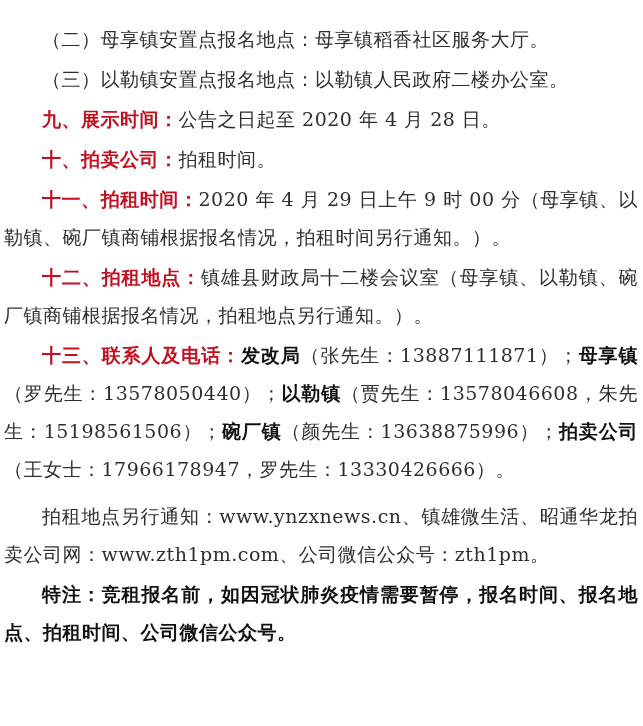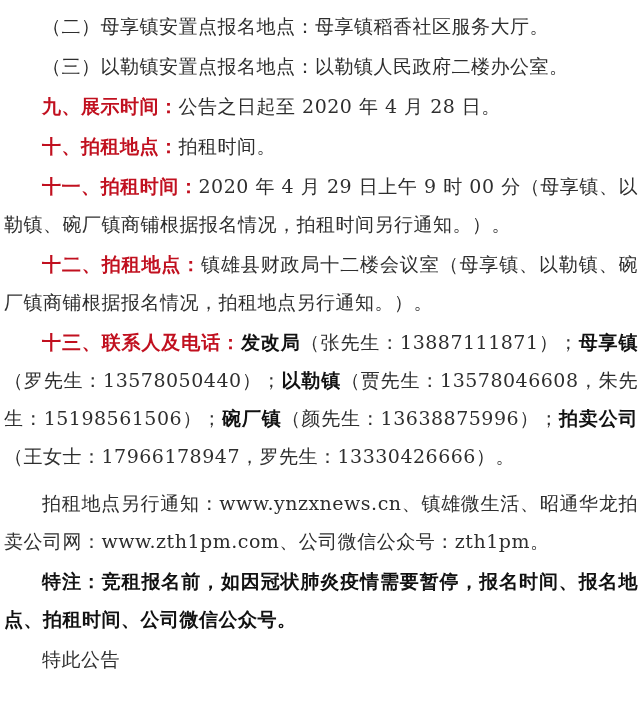"（二）母享镇安置点报名地点：母享镇稻香社区服务大厅。" .doc { padding: 7px 5px 0 4px -> 20px 5px 0 4px }
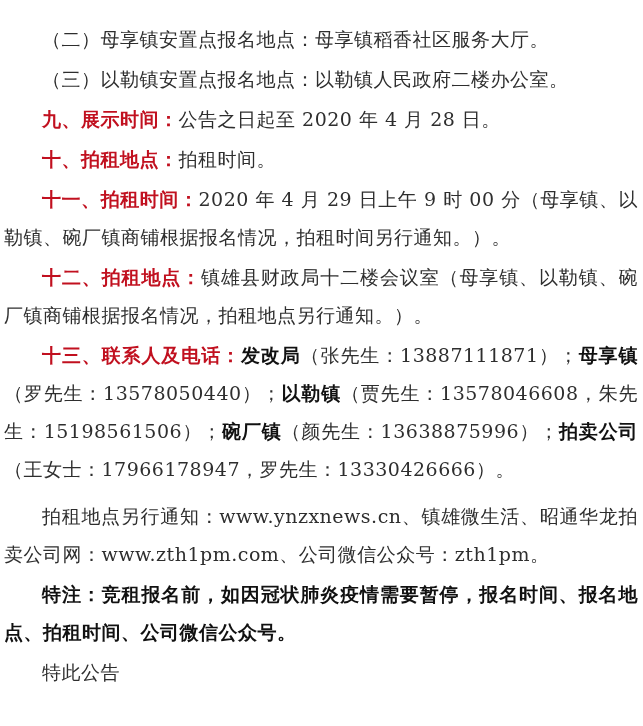"十、拍租地点：" span.red { text: 租地点 -> 卖公司 }
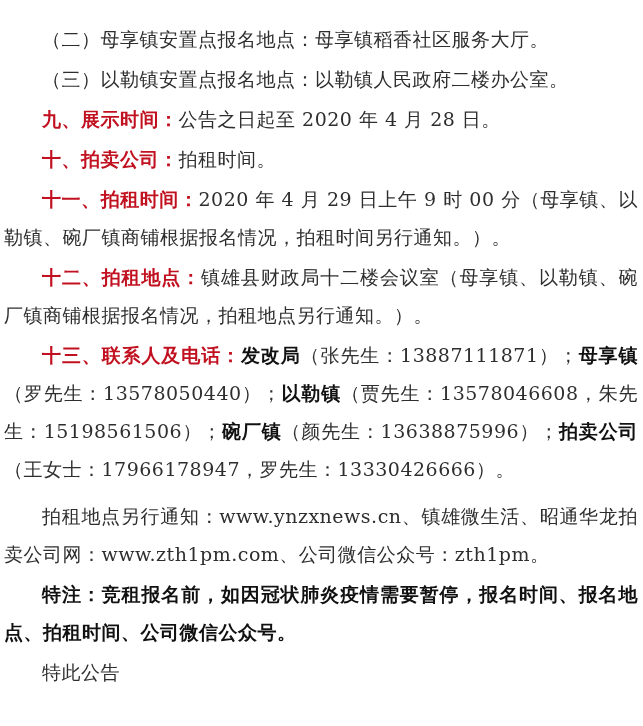"特此公告" p { html: <p> <span>特此公告</span> </p> -> none }
